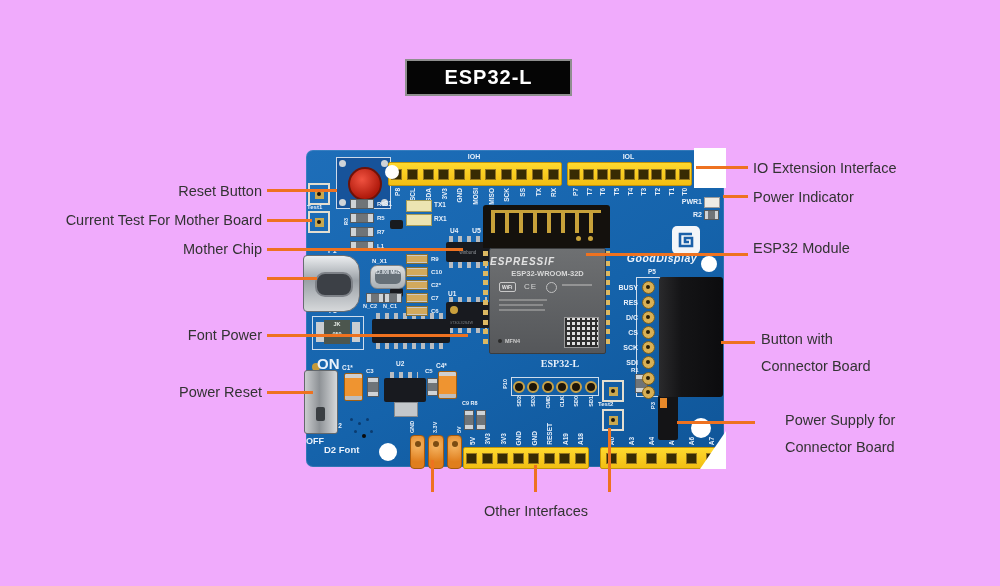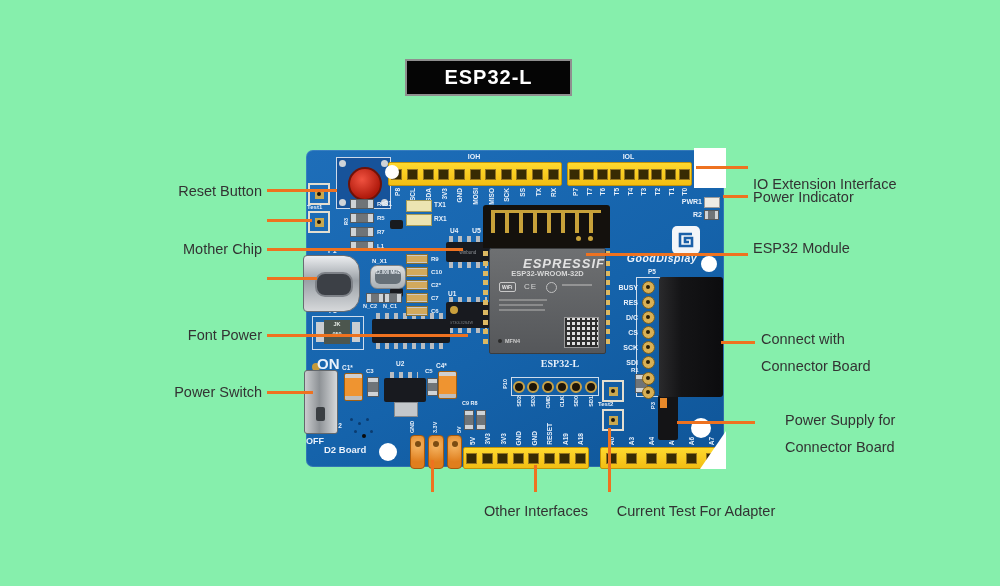"ESP32-L" #stage { background: #86efac -> #f0abfc }
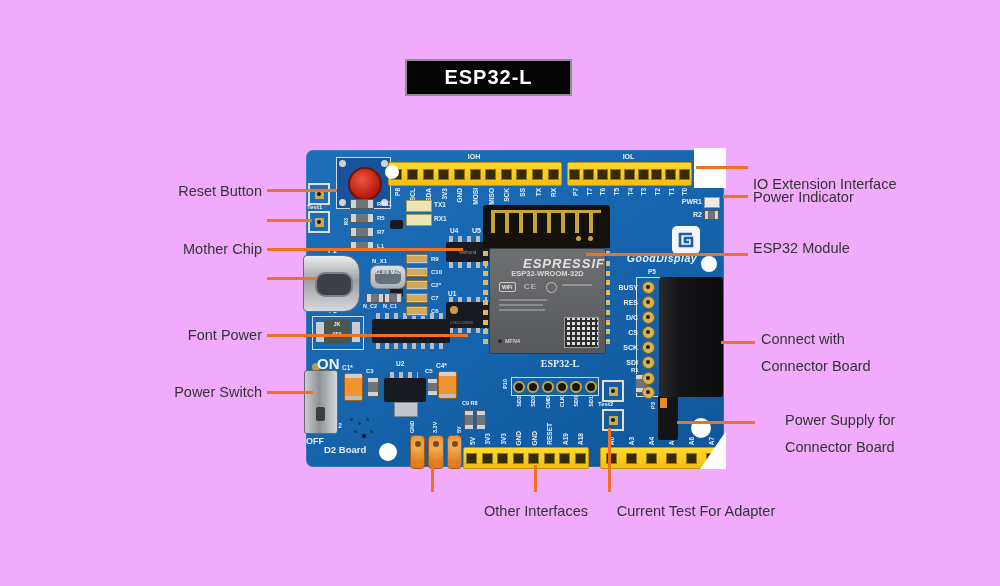"IO Extension Interface" div.co { top: 176px -> 160px }
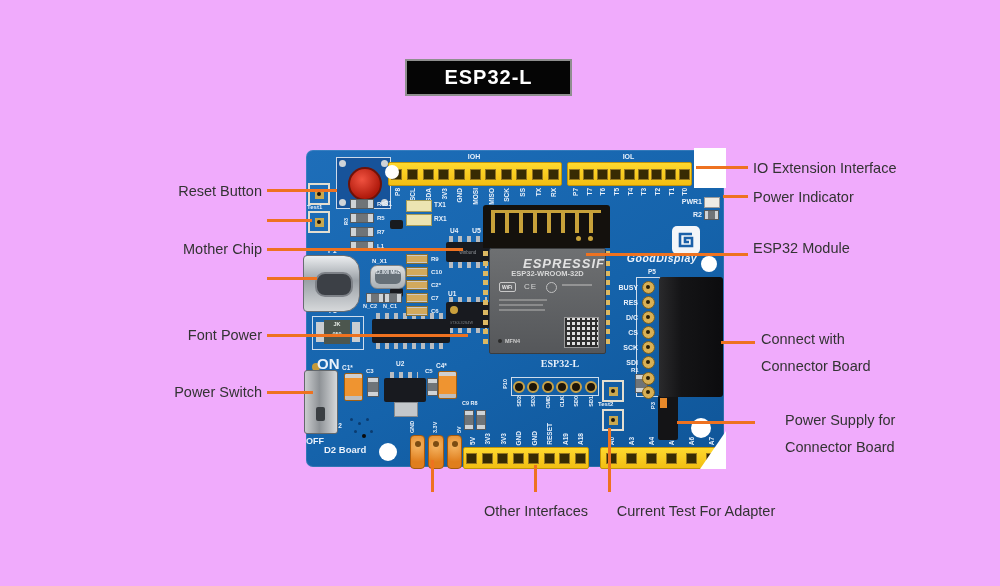"Current Test For Mother Board" div.co { html: none -> <div>Current Test For Mother Board</div> }
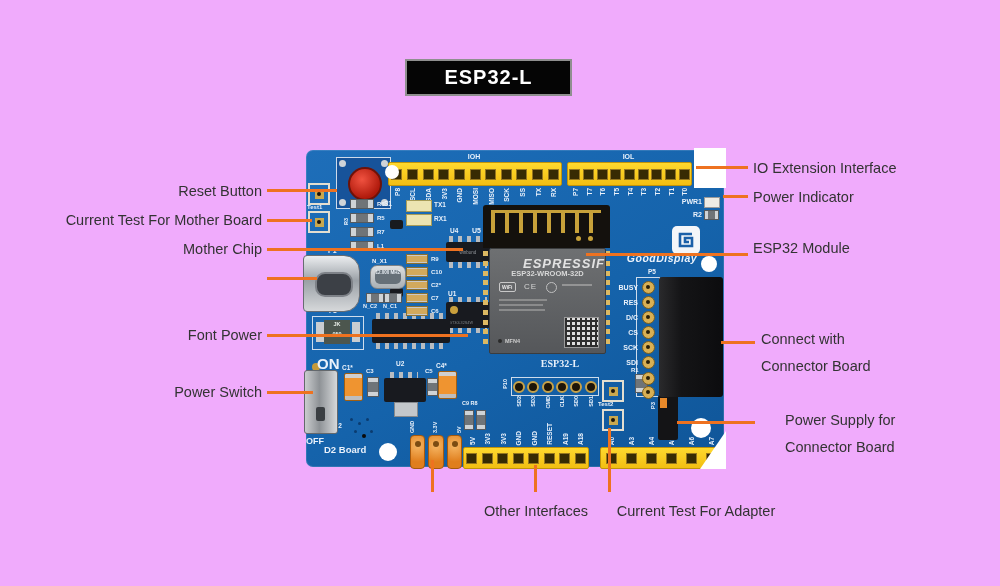"ESPRESSIF" div { font-size: 13px -> 10px; text-align: right -> left }
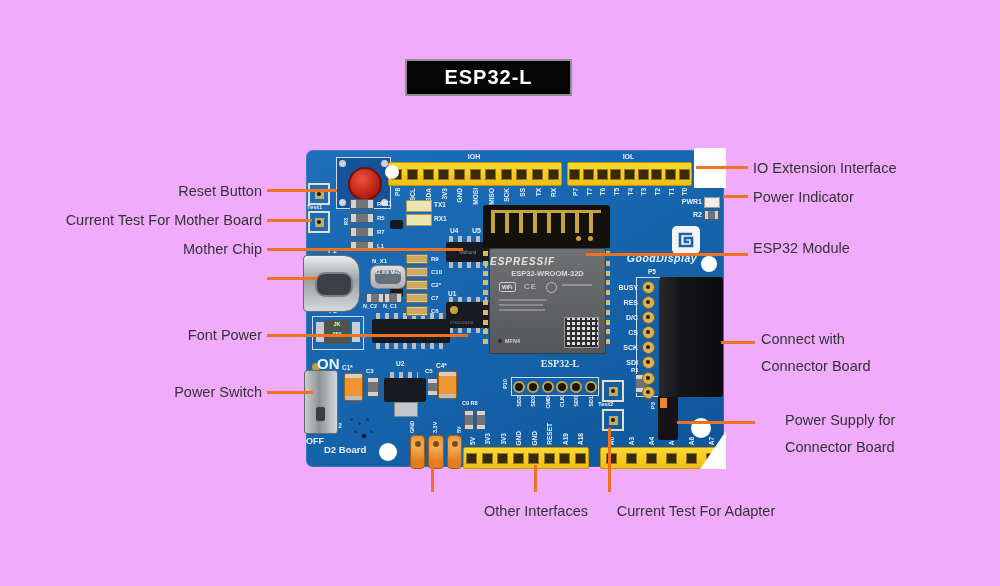"Connect with" span { text: Connect -> Button }
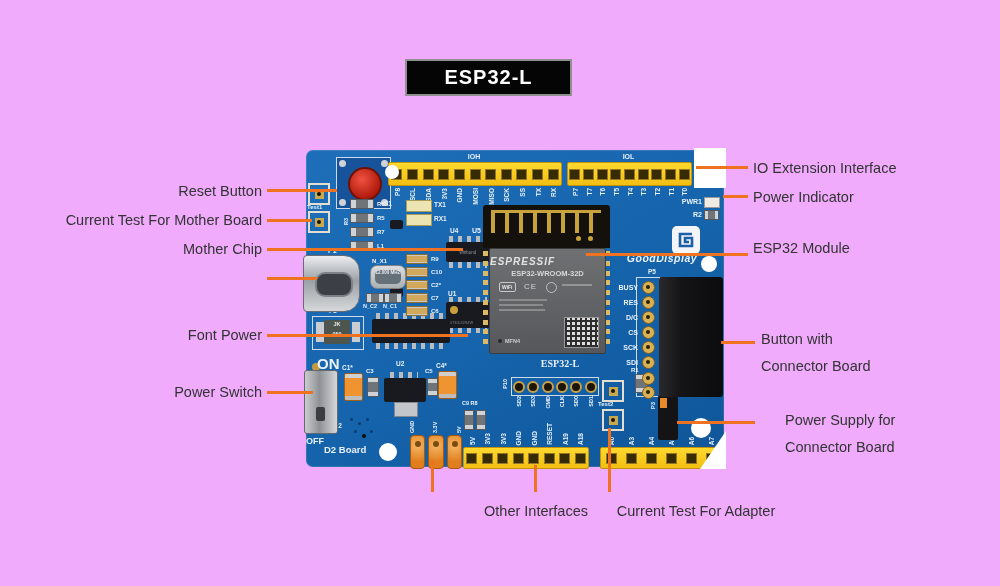"Power Switch" div.co { text: Switch -> Reset }
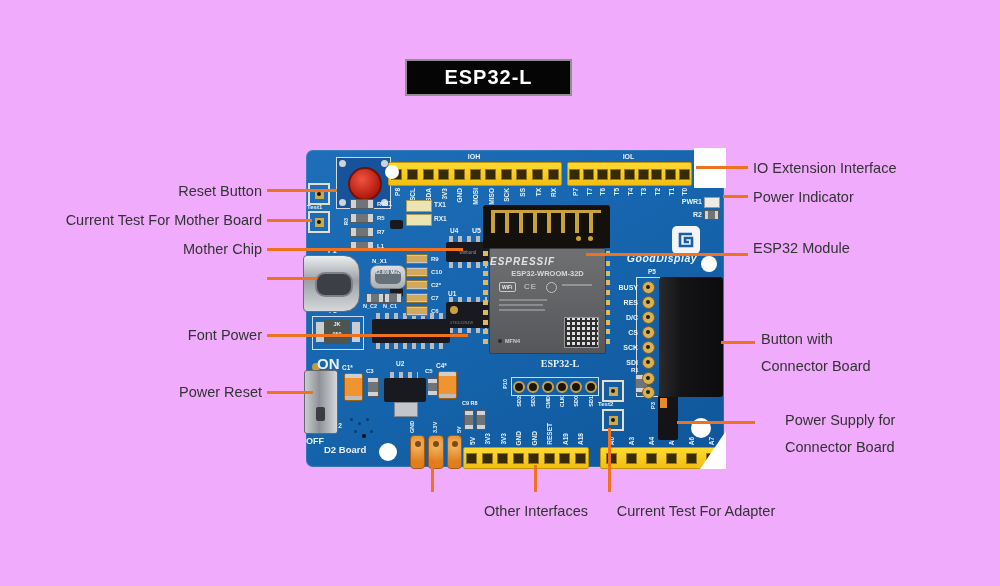"D2 Board" div.silk { text: Board -> Font }
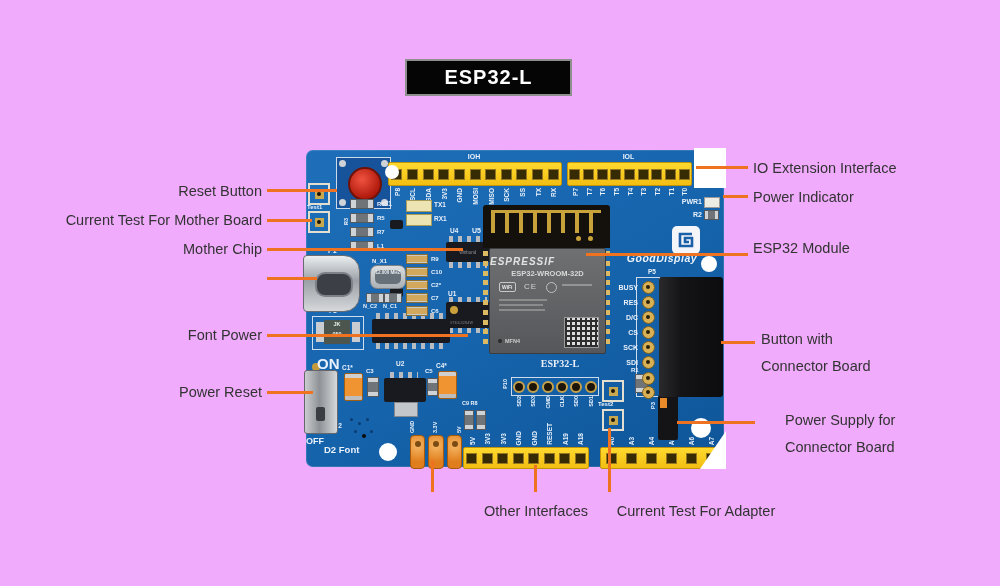"Current Test For Adapter" div.co { html: <div>Current Test For Adapter</div> -> none }
